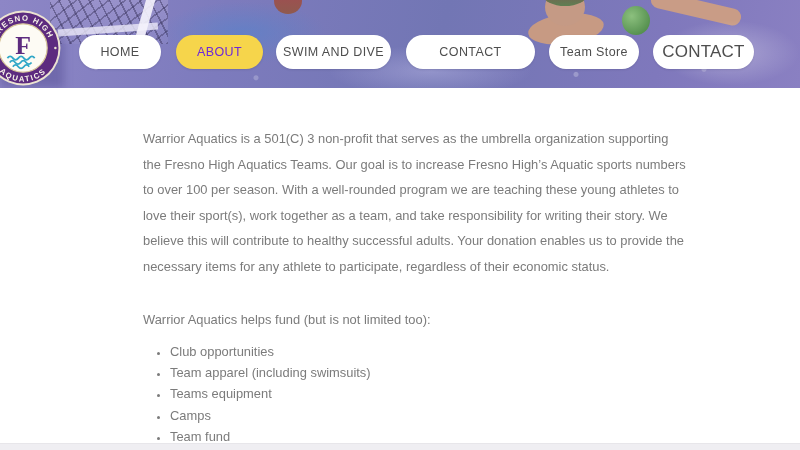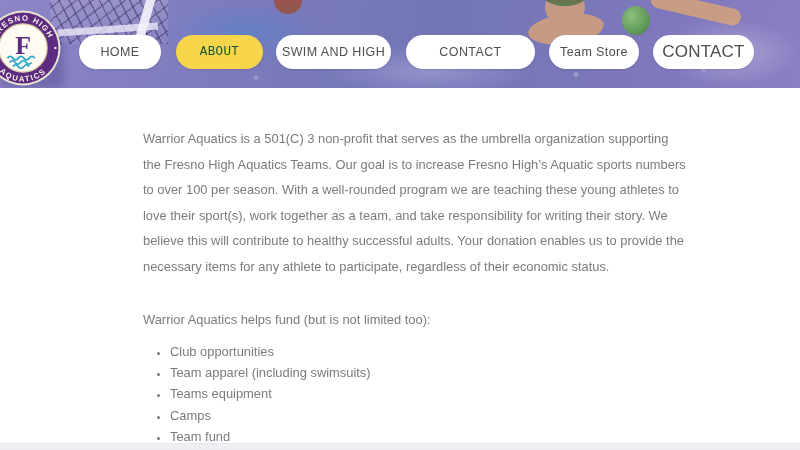"ABOUT" .pill.active { color: #14532d -> #6d28d9; font-family: Liberation Mono, monospace -> none }
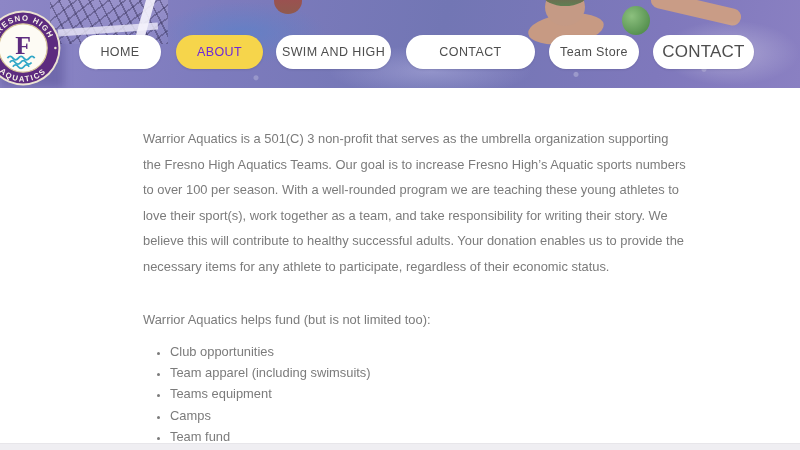"SWIM AND HIGH" button.pill { text: HIGH -> DIVE }
